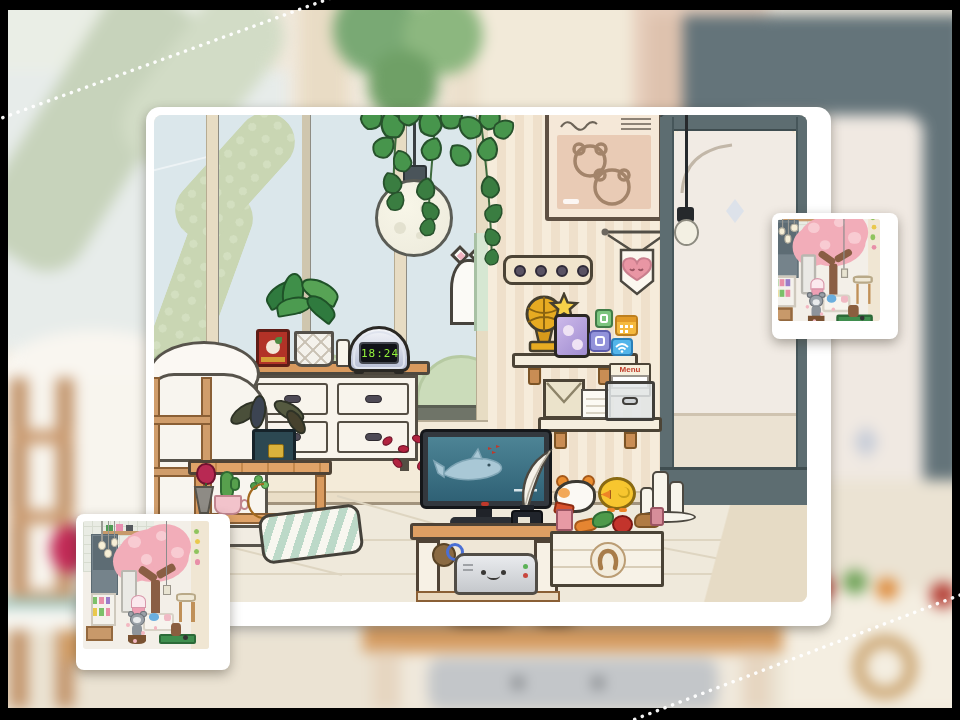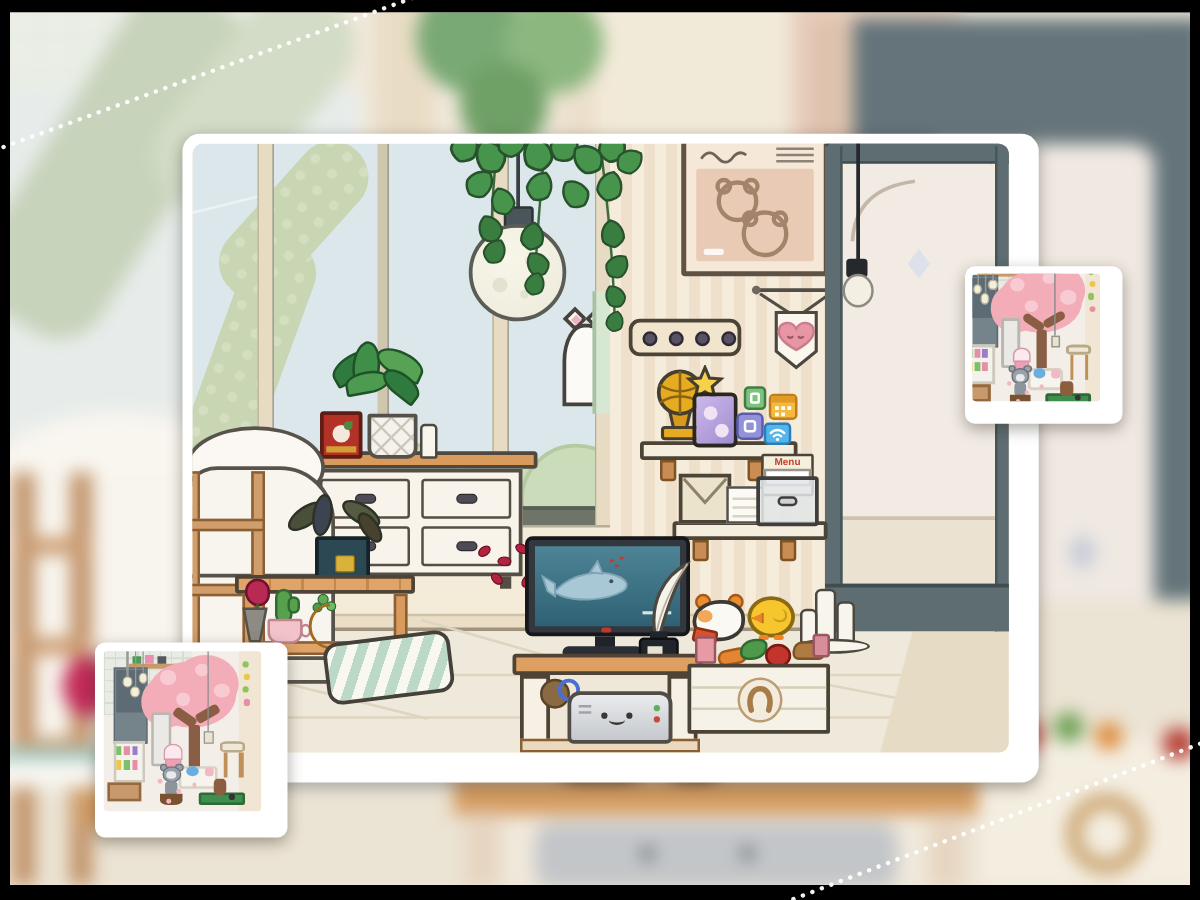"18:24" div.a { html: none -> <div> <div></div> <div></div> <div>18:24</div> <div></div> <div></div> </div> }
